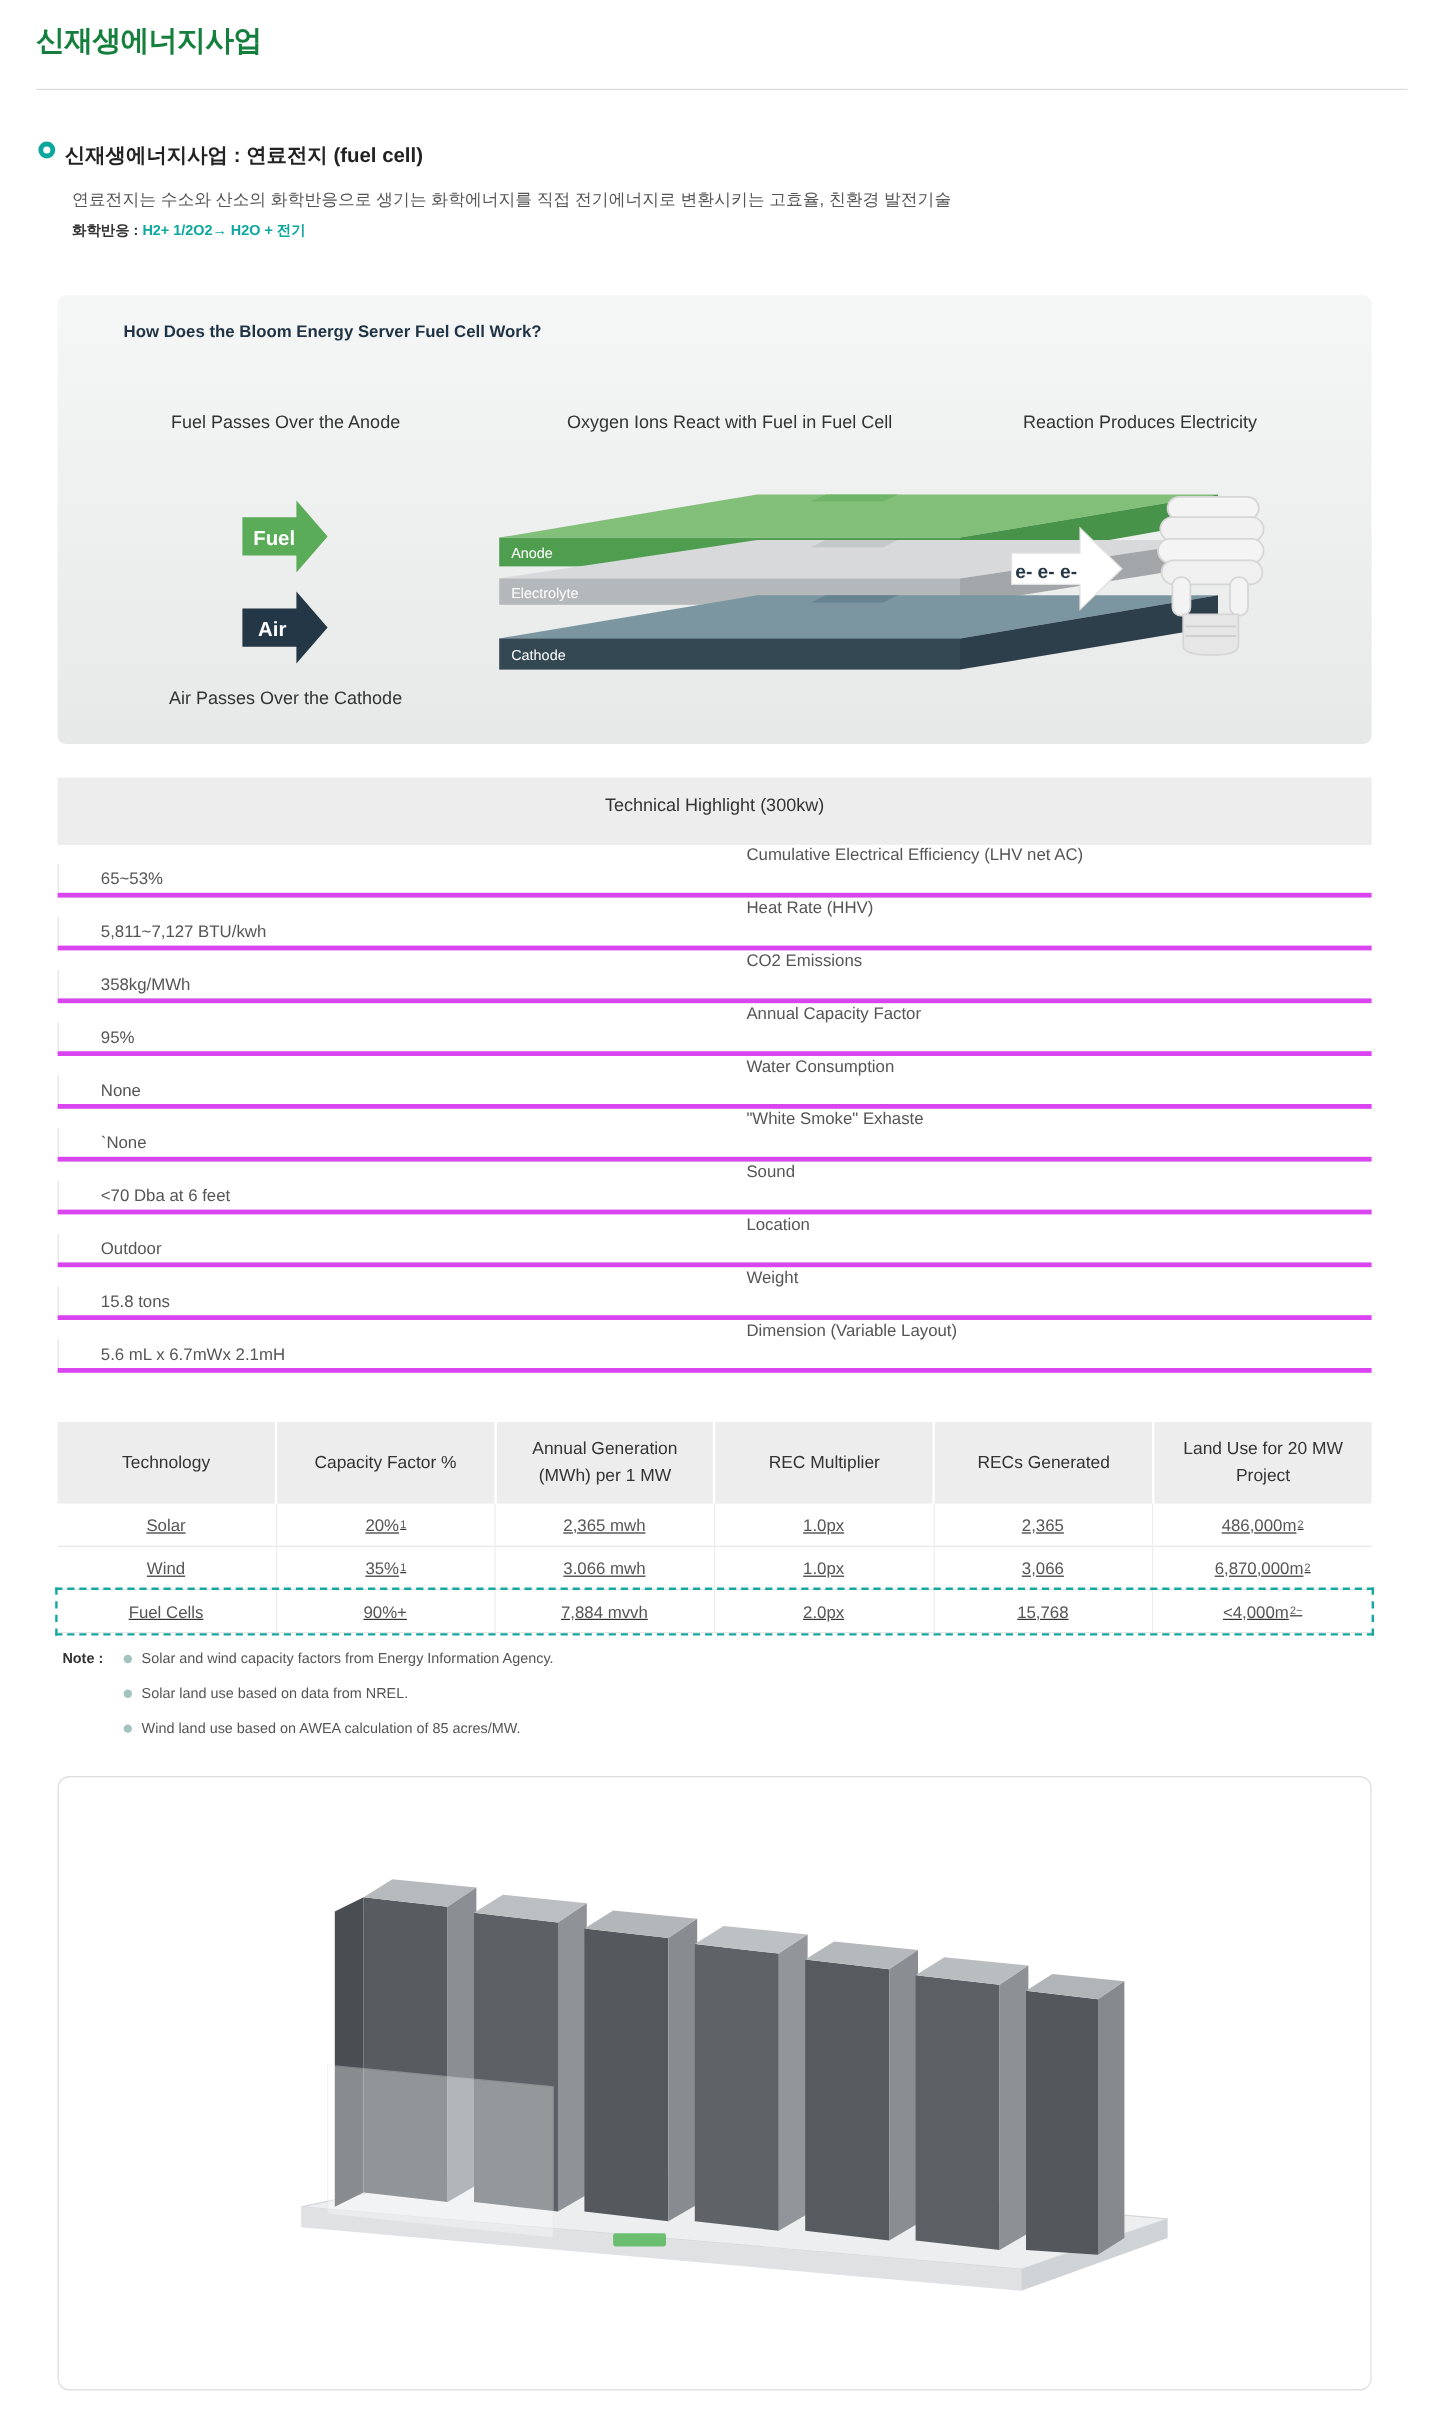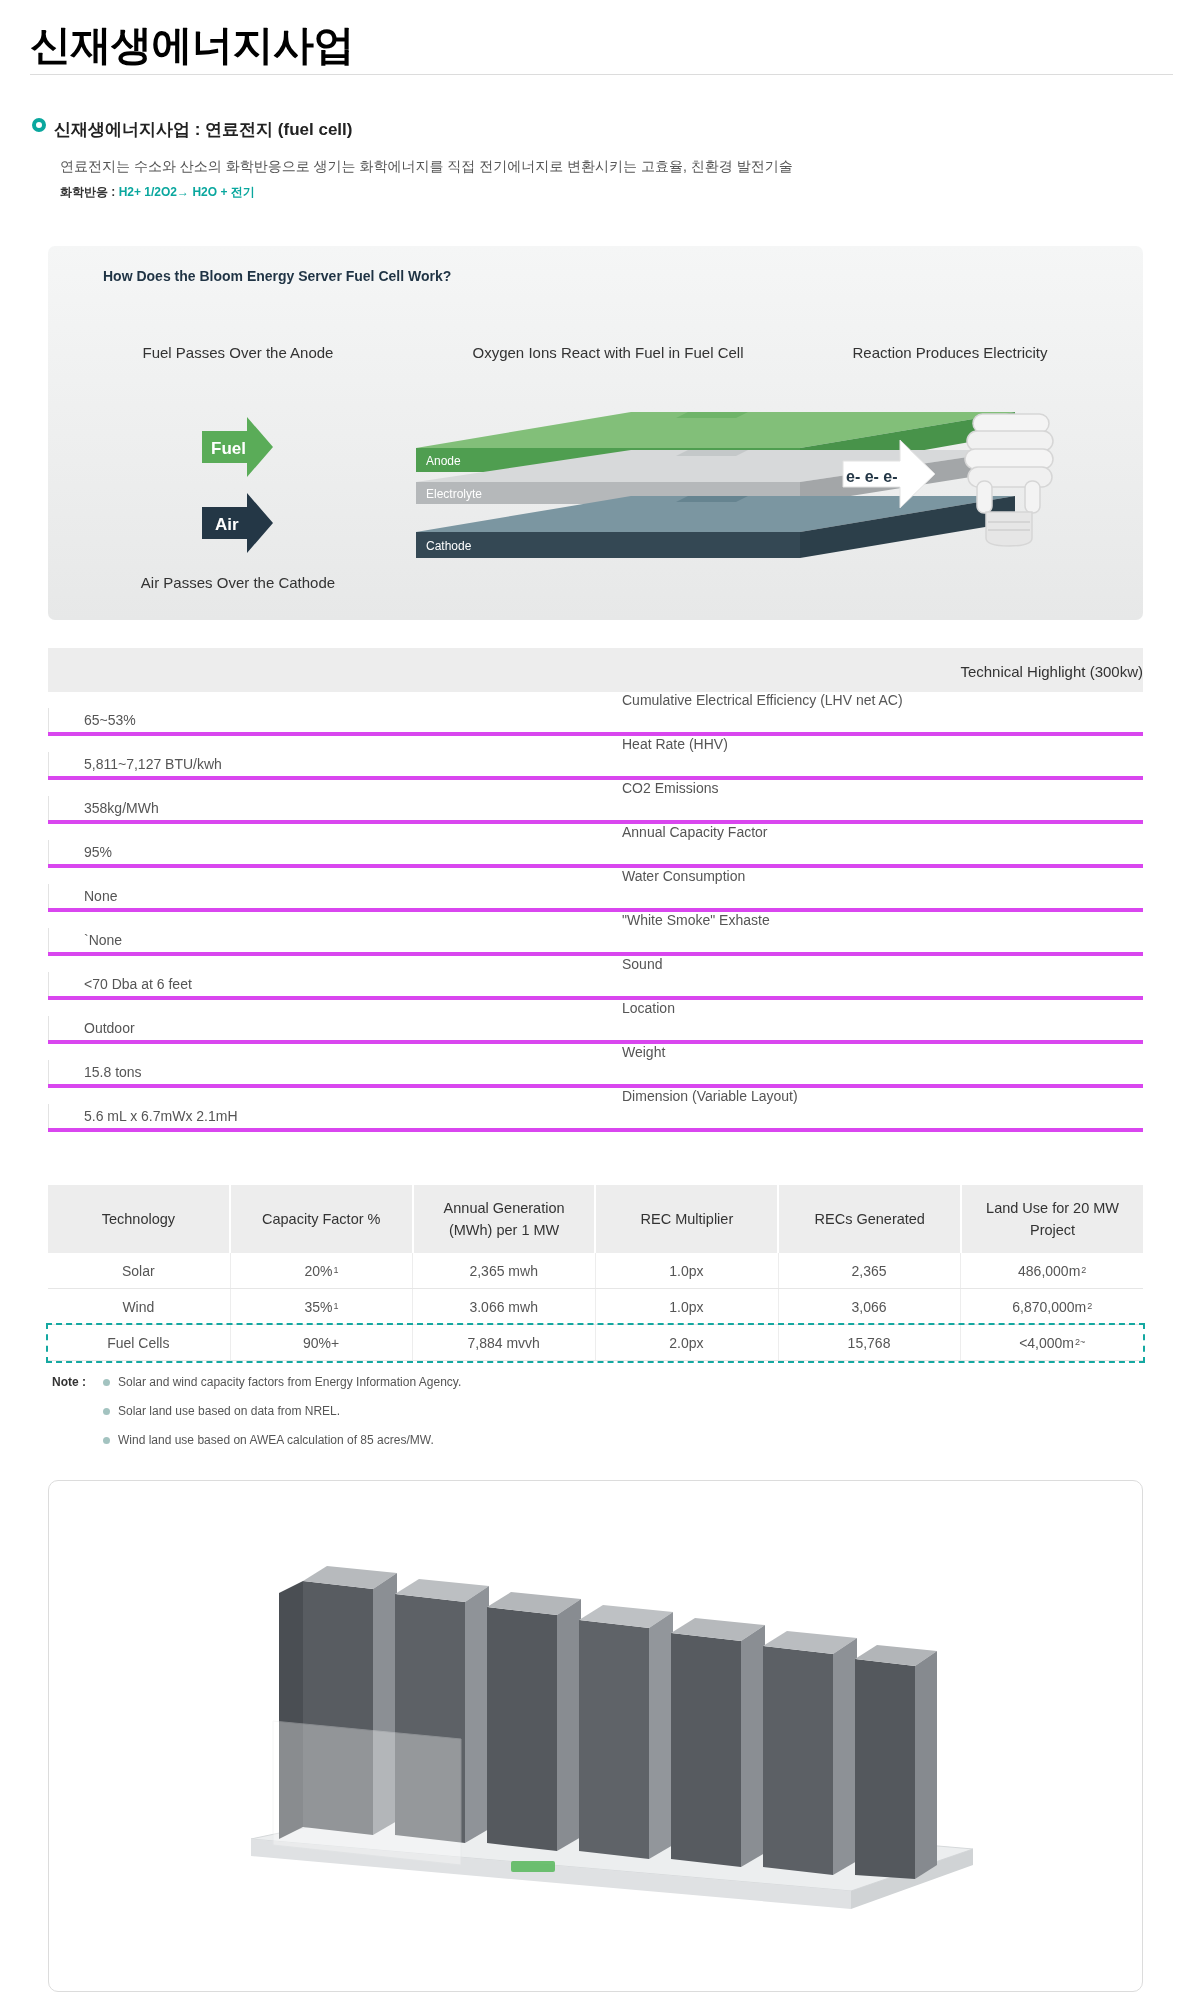"신재생에너지사업" .page-title { color: #000000 -> #15803d; font-size: 41px -> 24px }
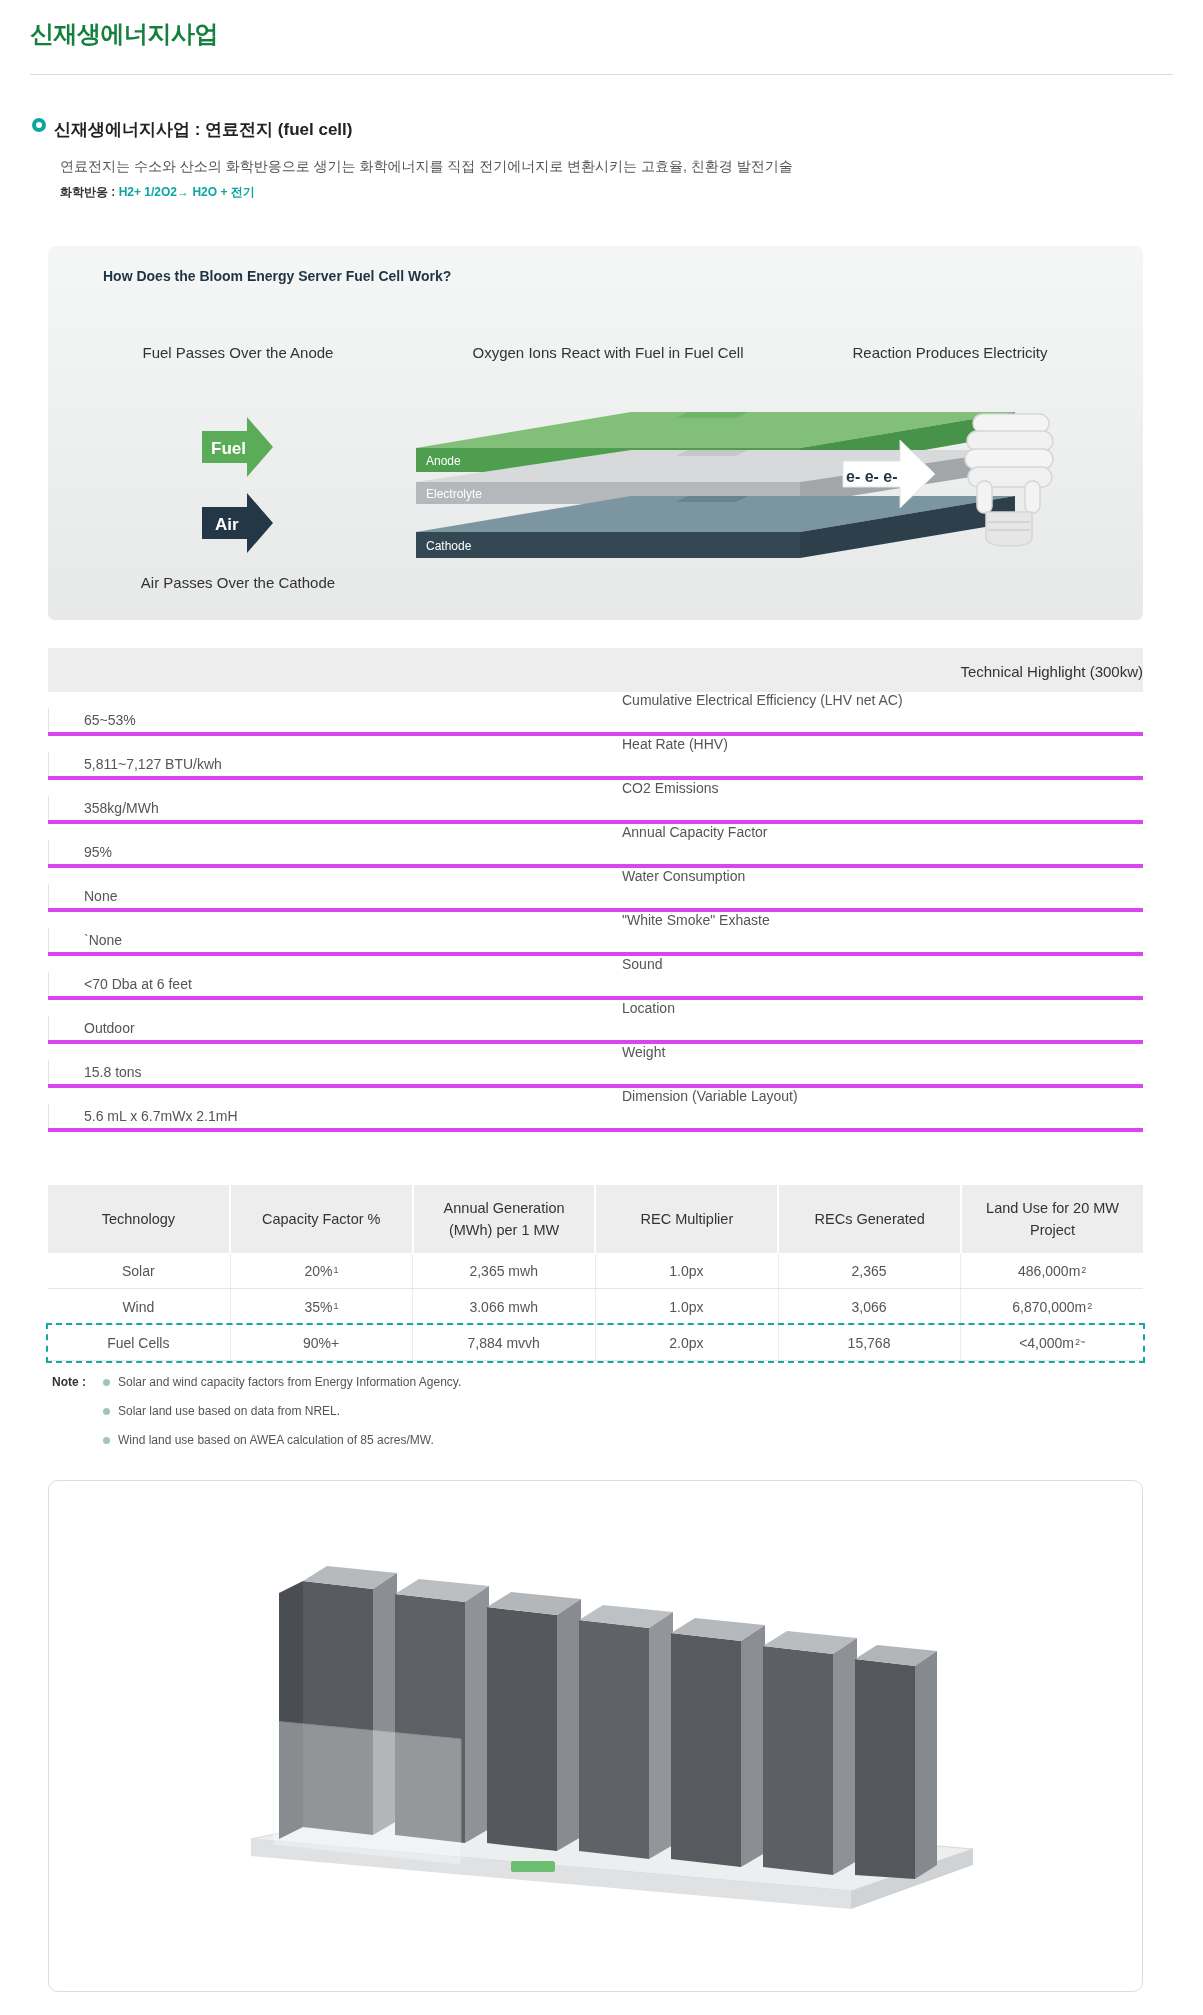"Technical Highlight (300kw)" .tech-header { height: 44px -> 56px; text-align: right -> center }
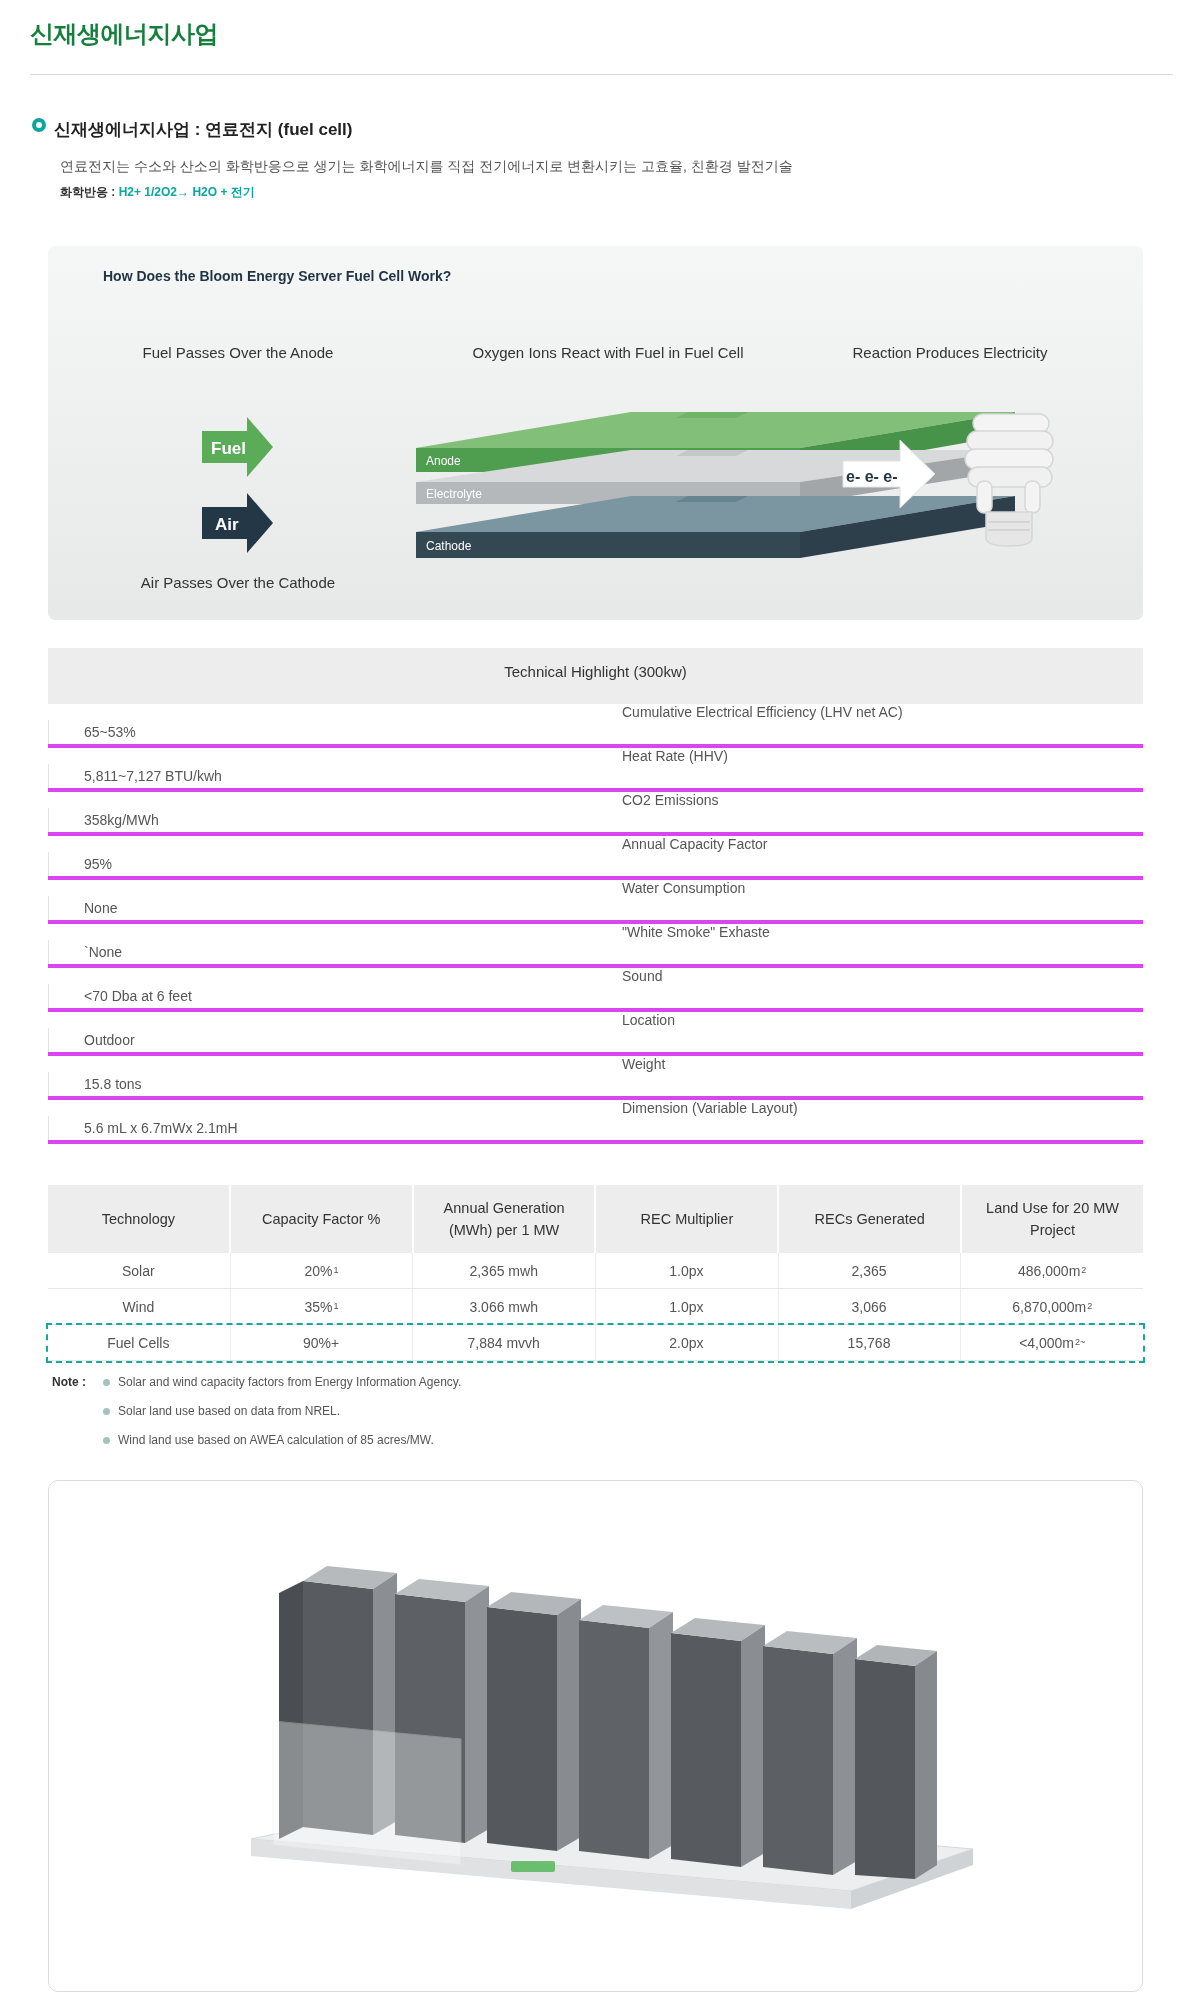"Solar" .cmp-row { text-decoration: none -> underline }
